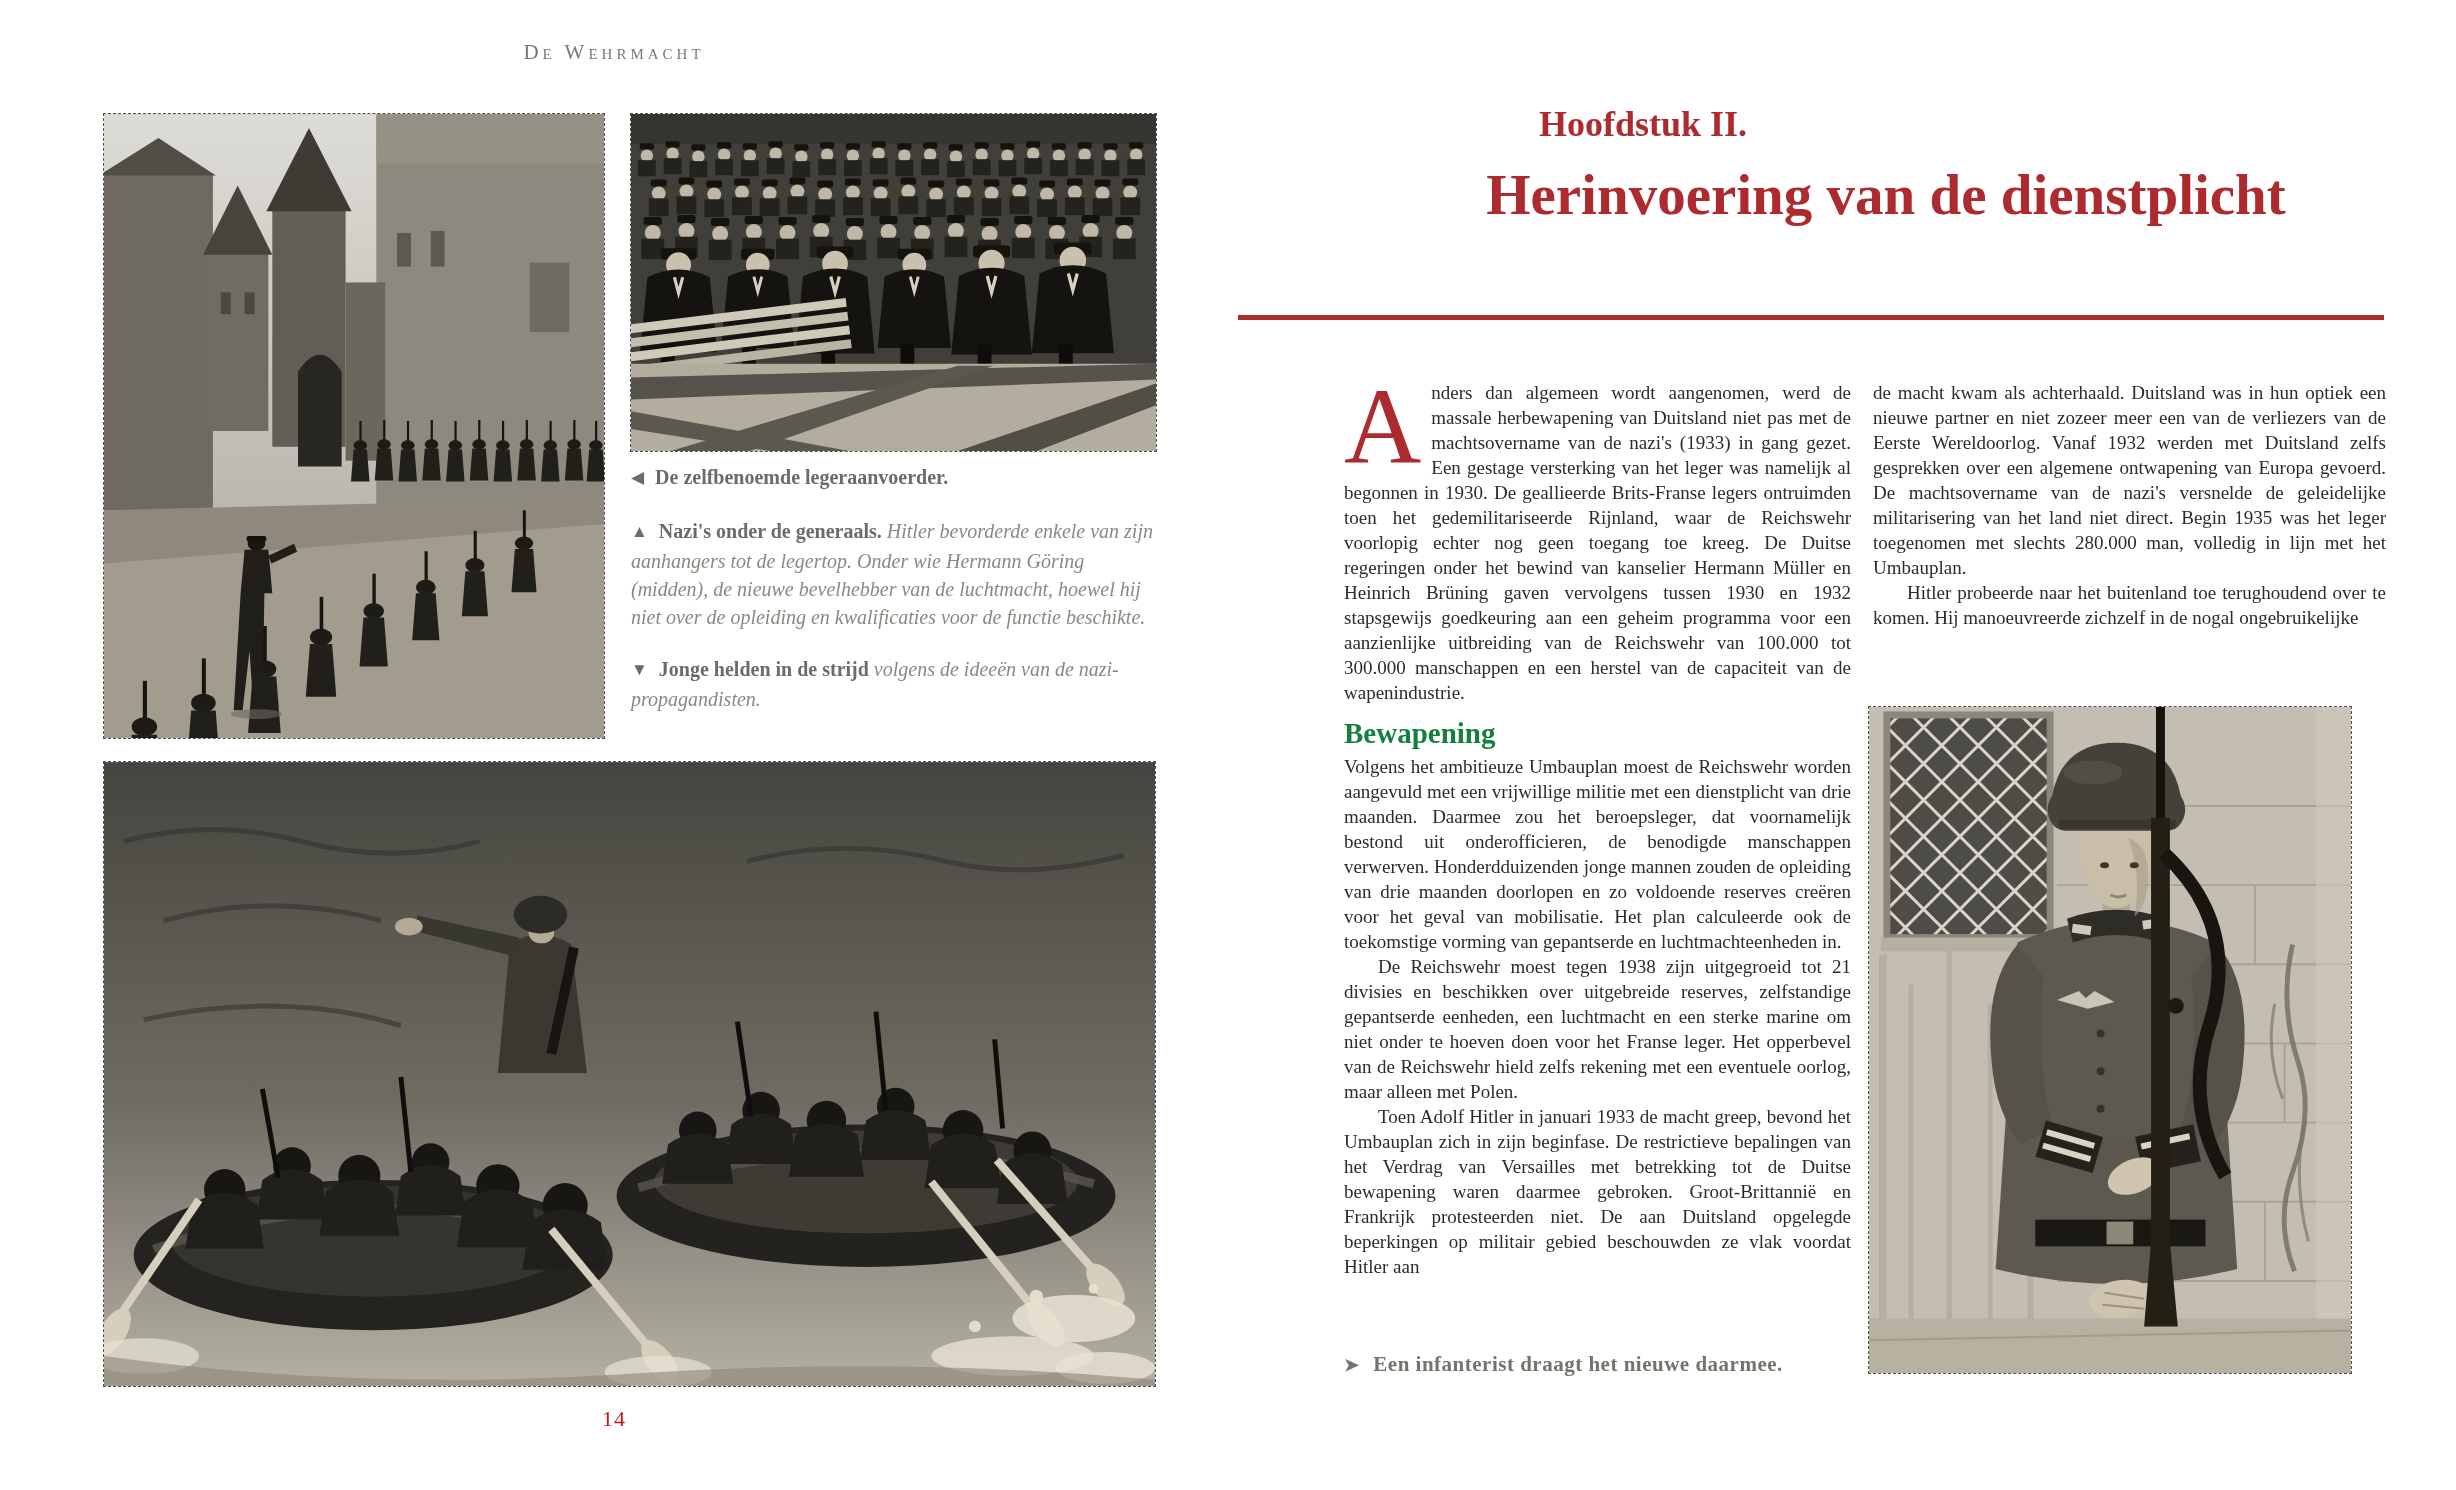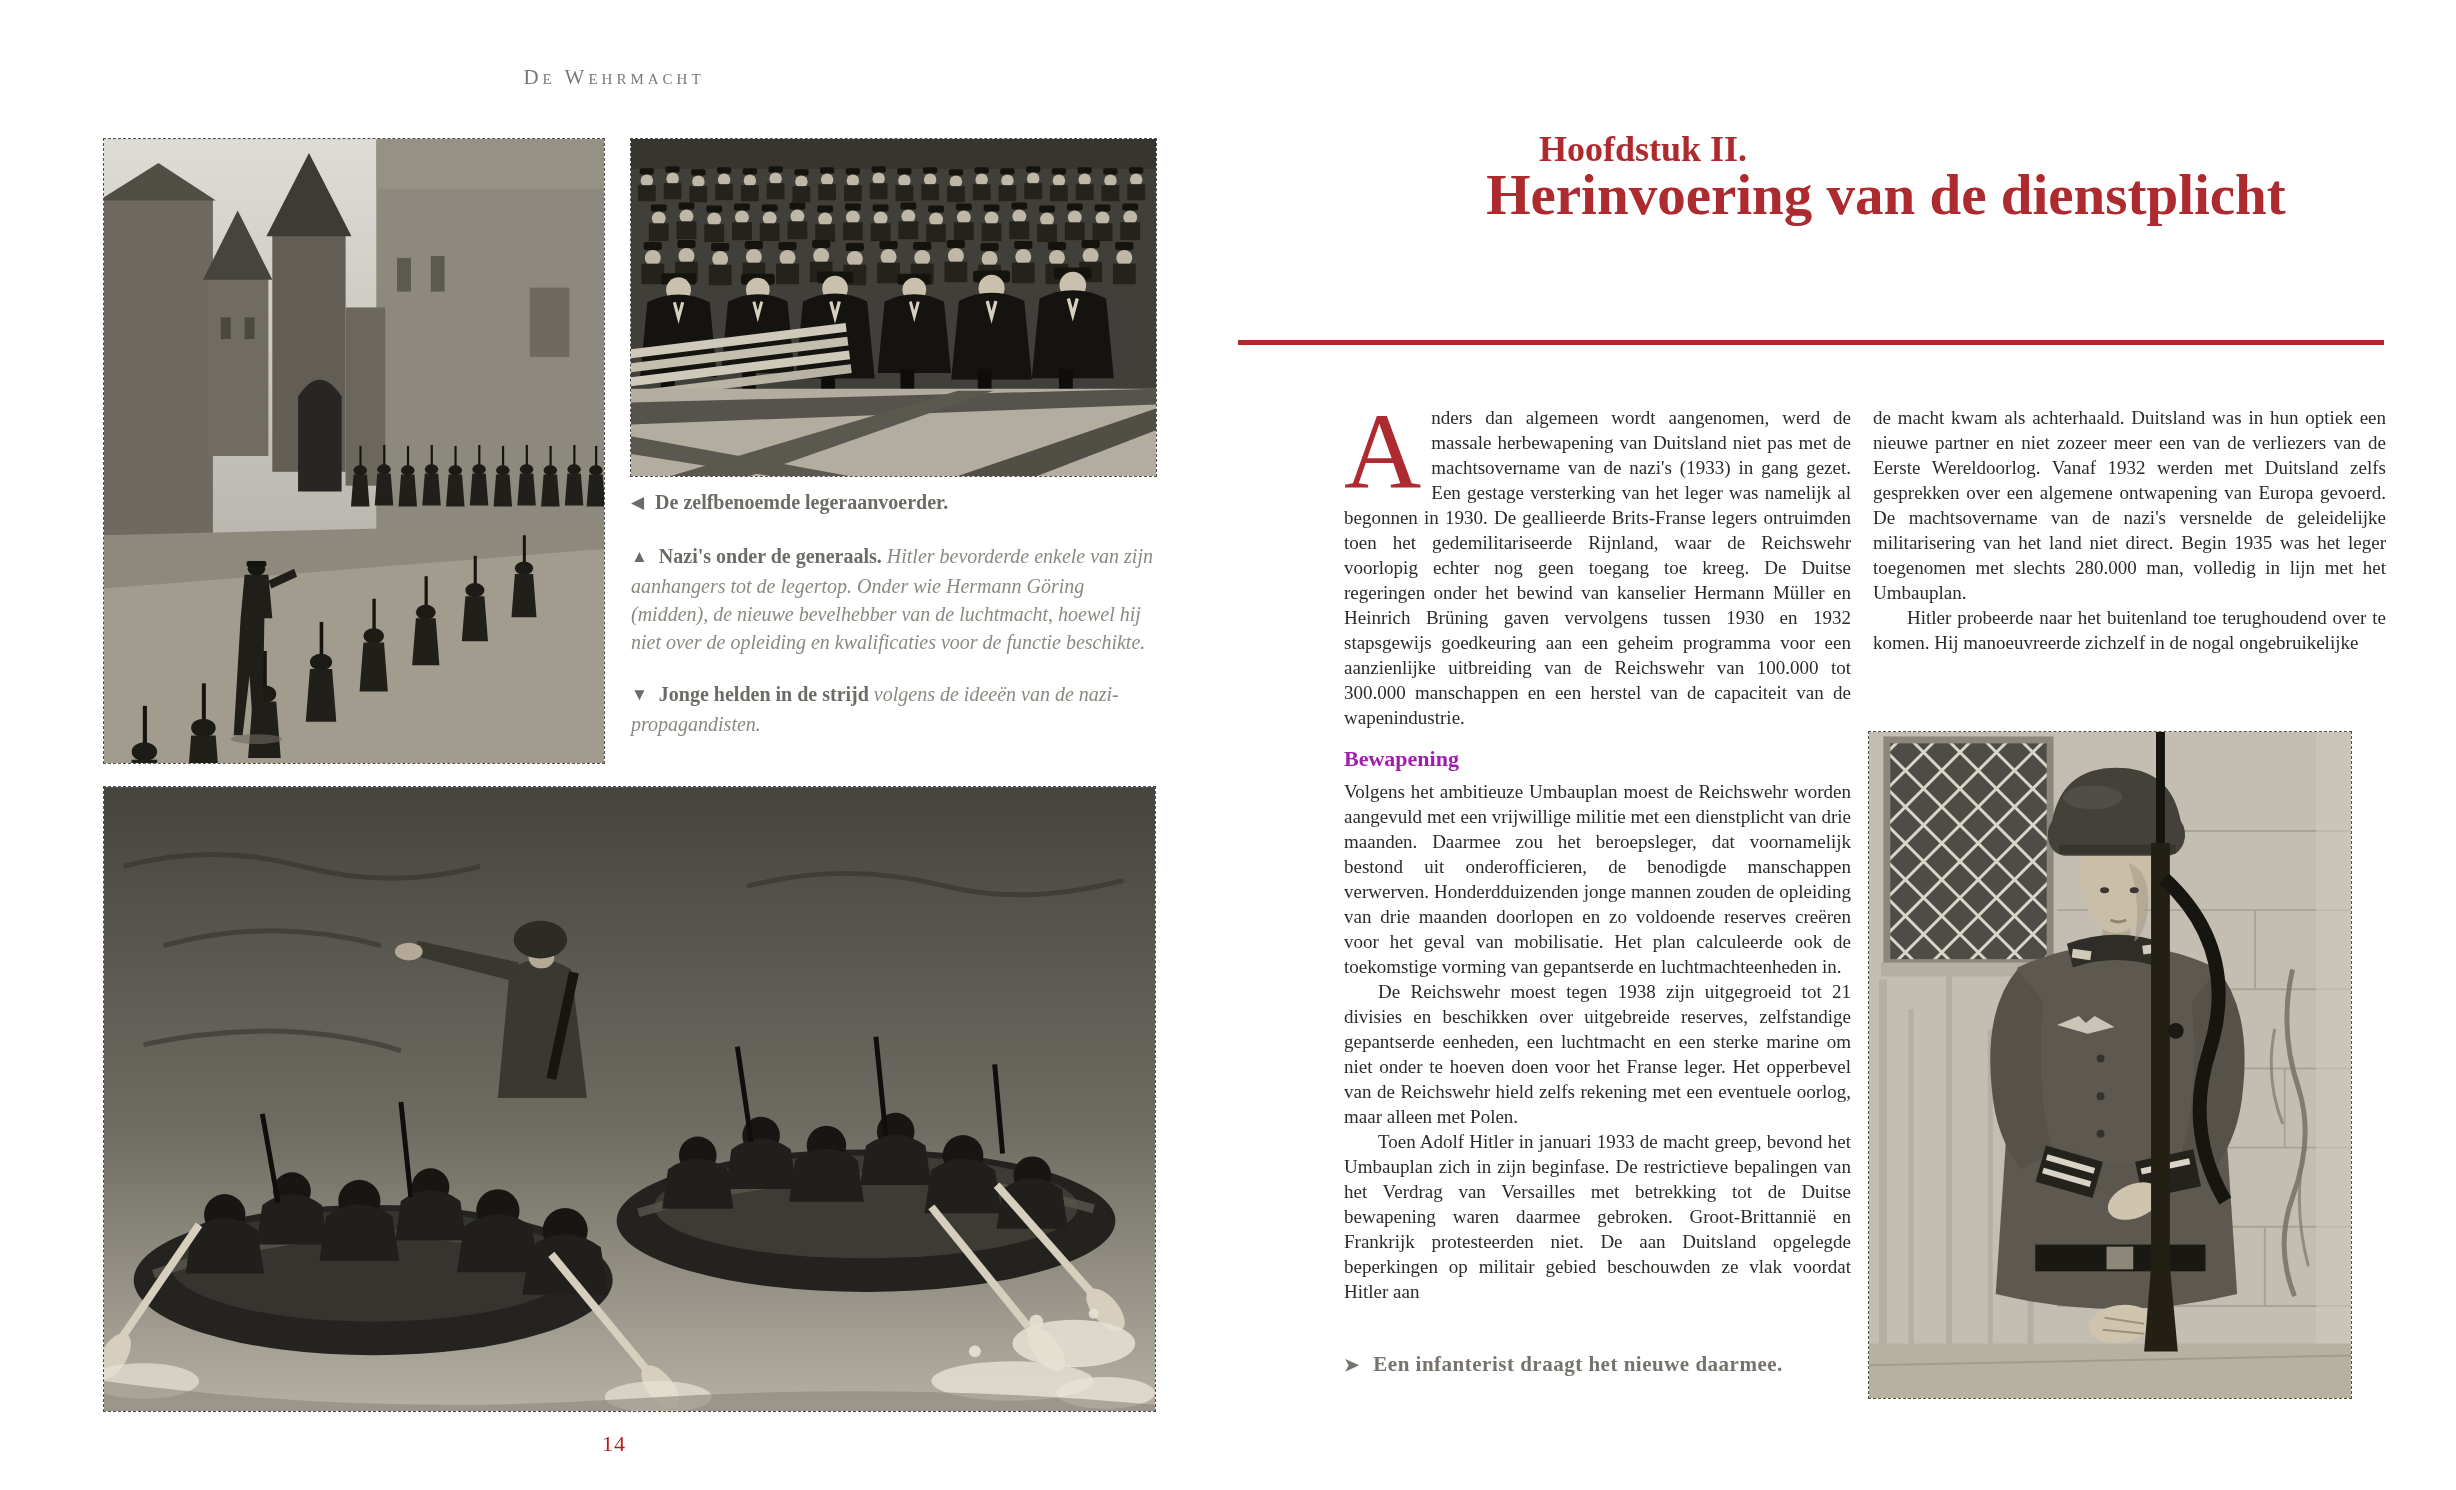"De Wehrmacht" .abs { margin-top: 25px -> none }
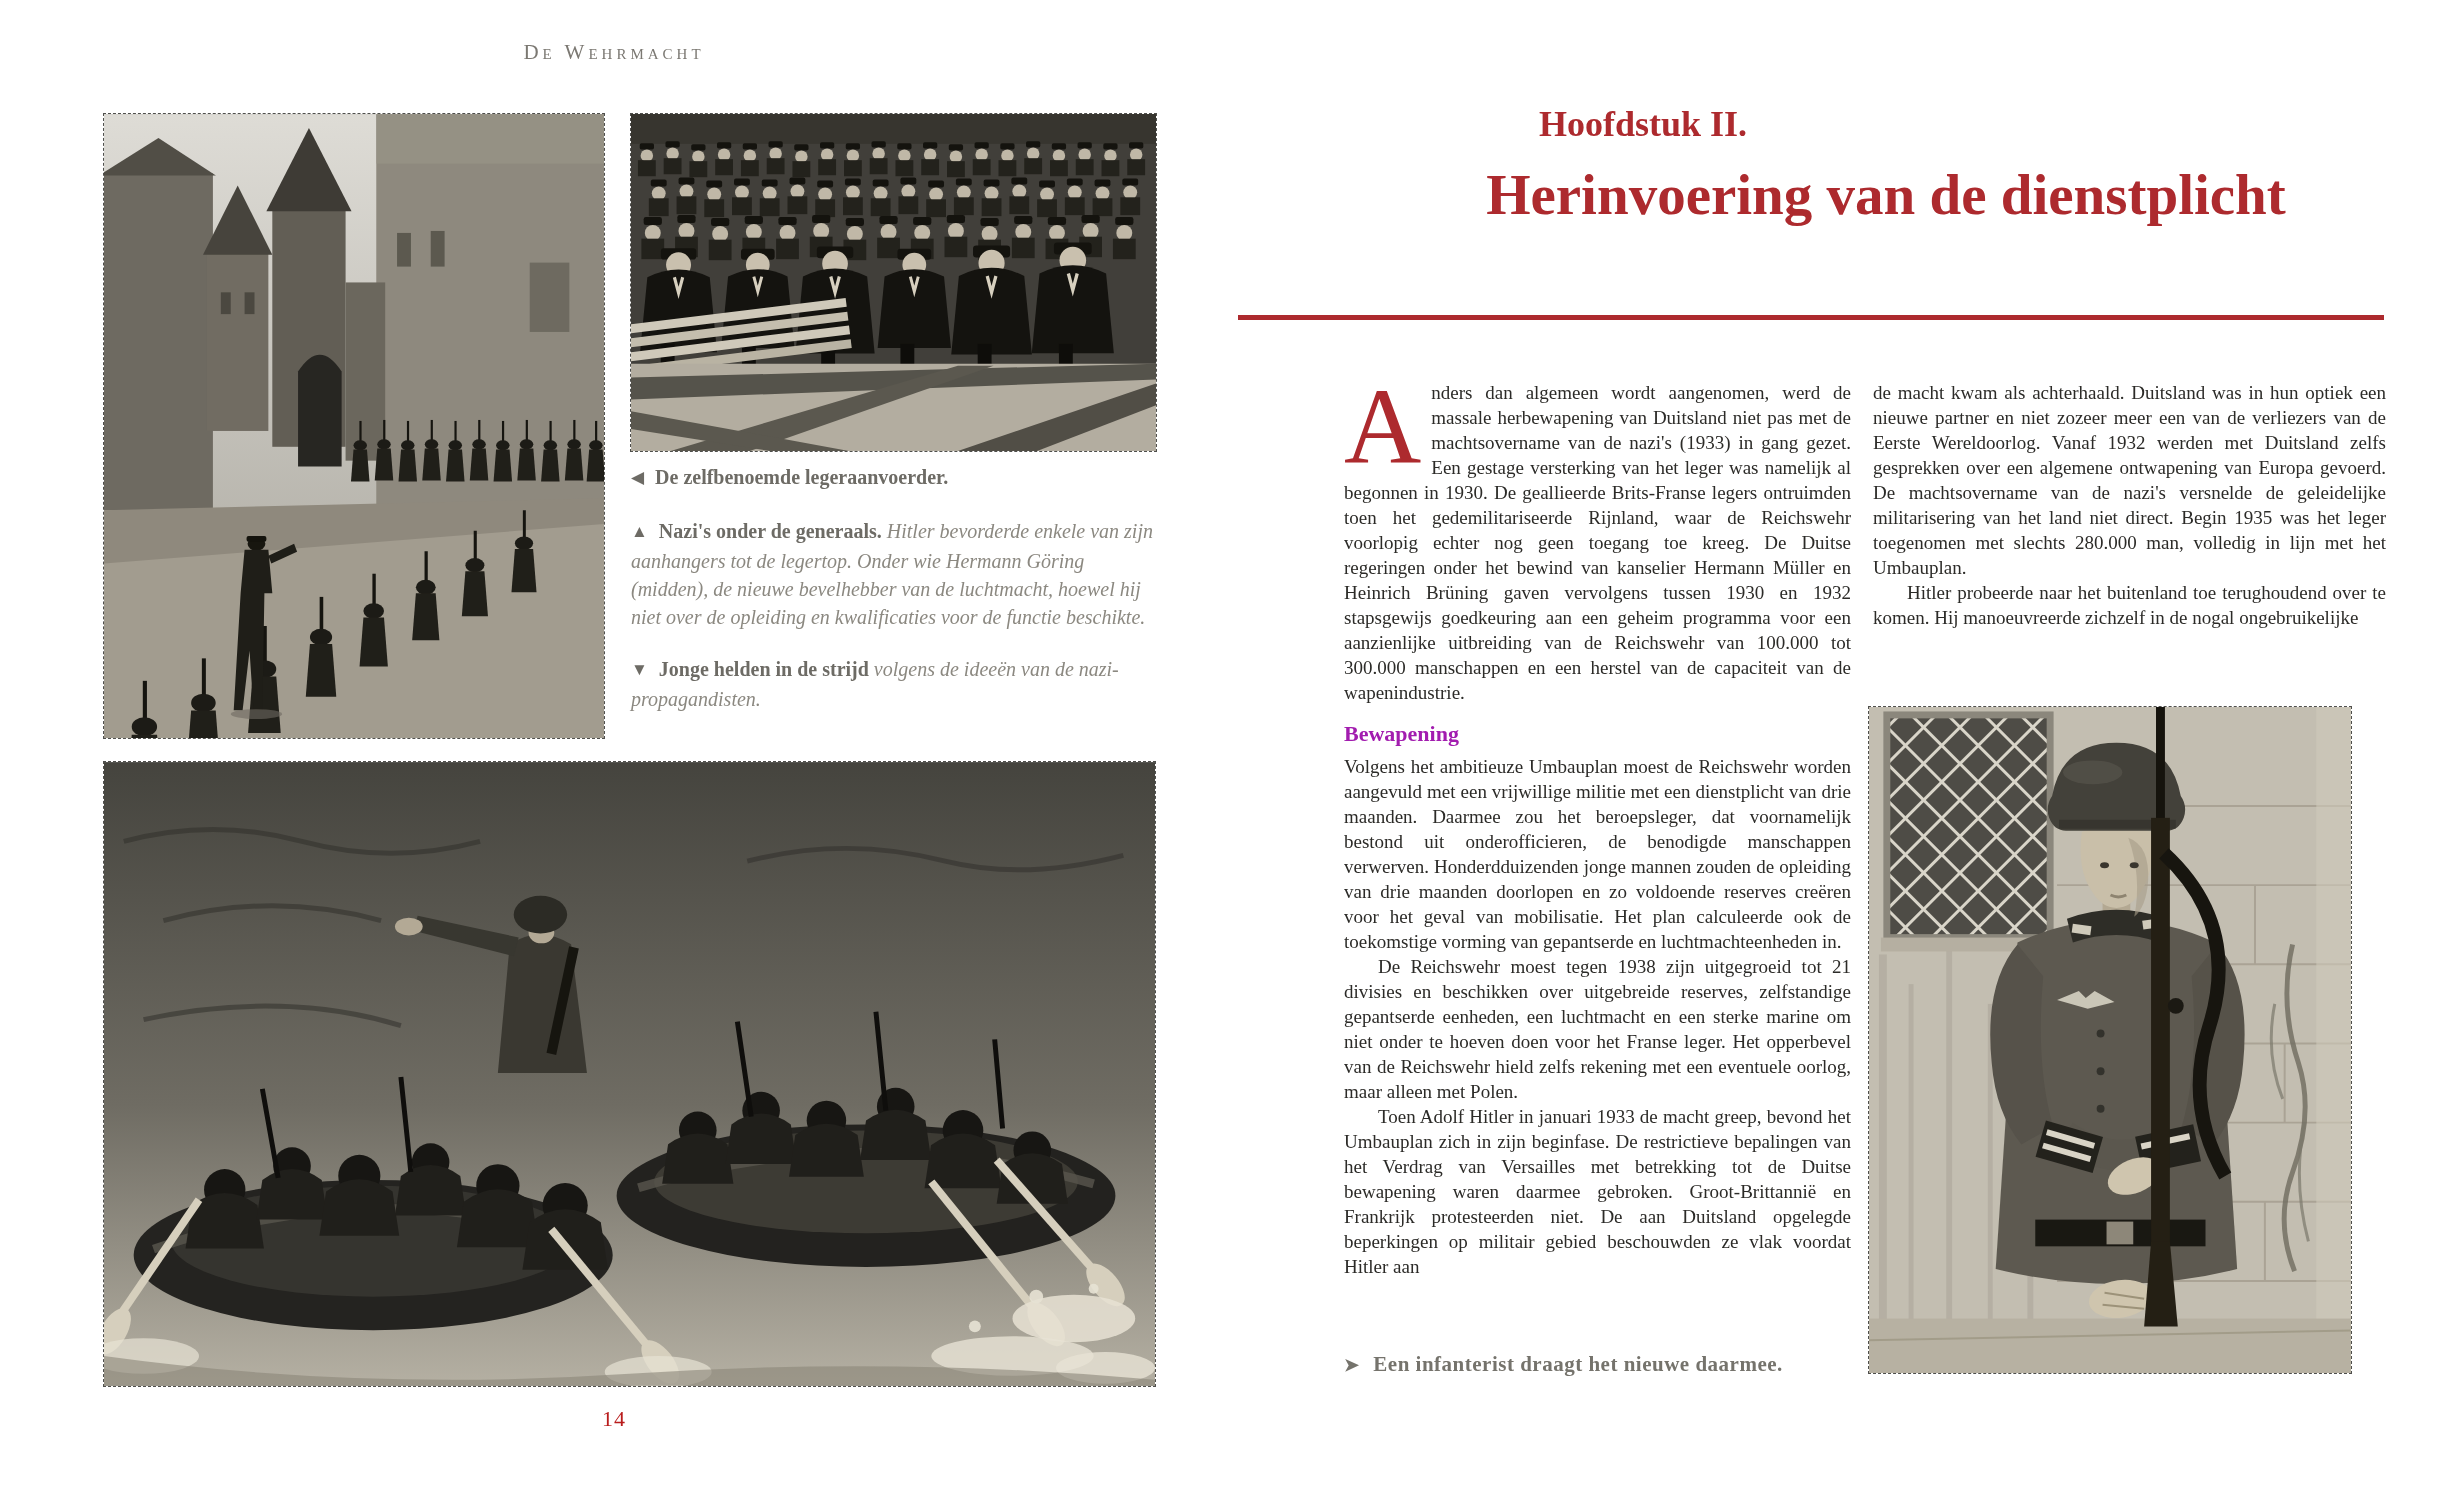"Bewapening" .h-red { color: #a21caf -> #15803d; font-size: 22px -> 29px }
